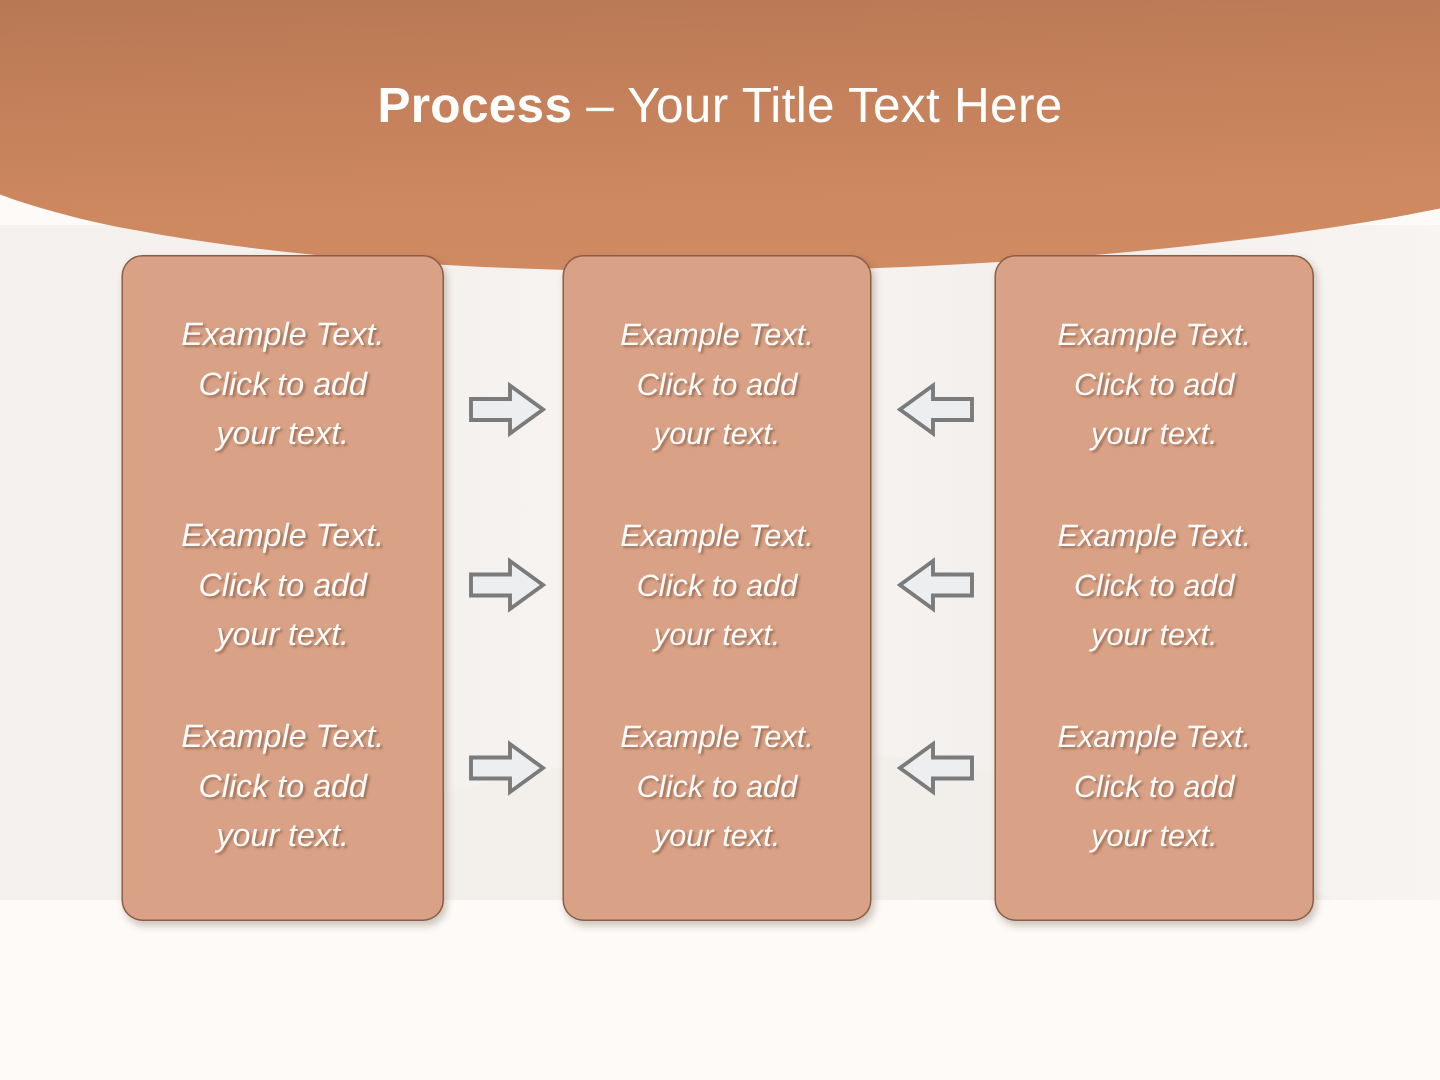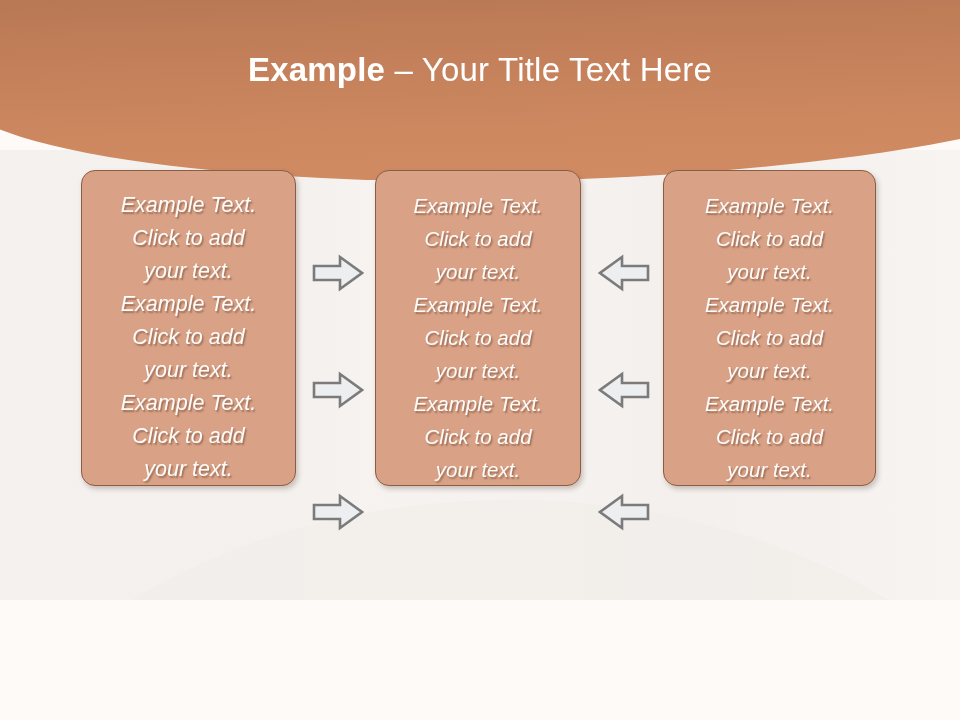"Example" span.t-bold { text: Example -> Process }
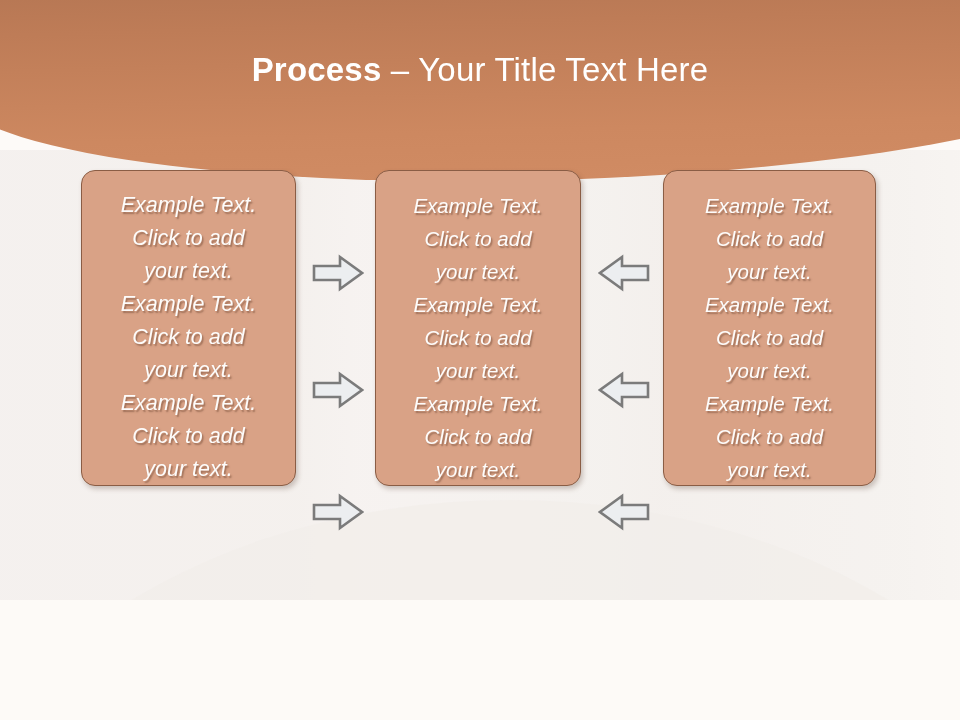"Example Text." .col-box { height: 316px -> 444px }
